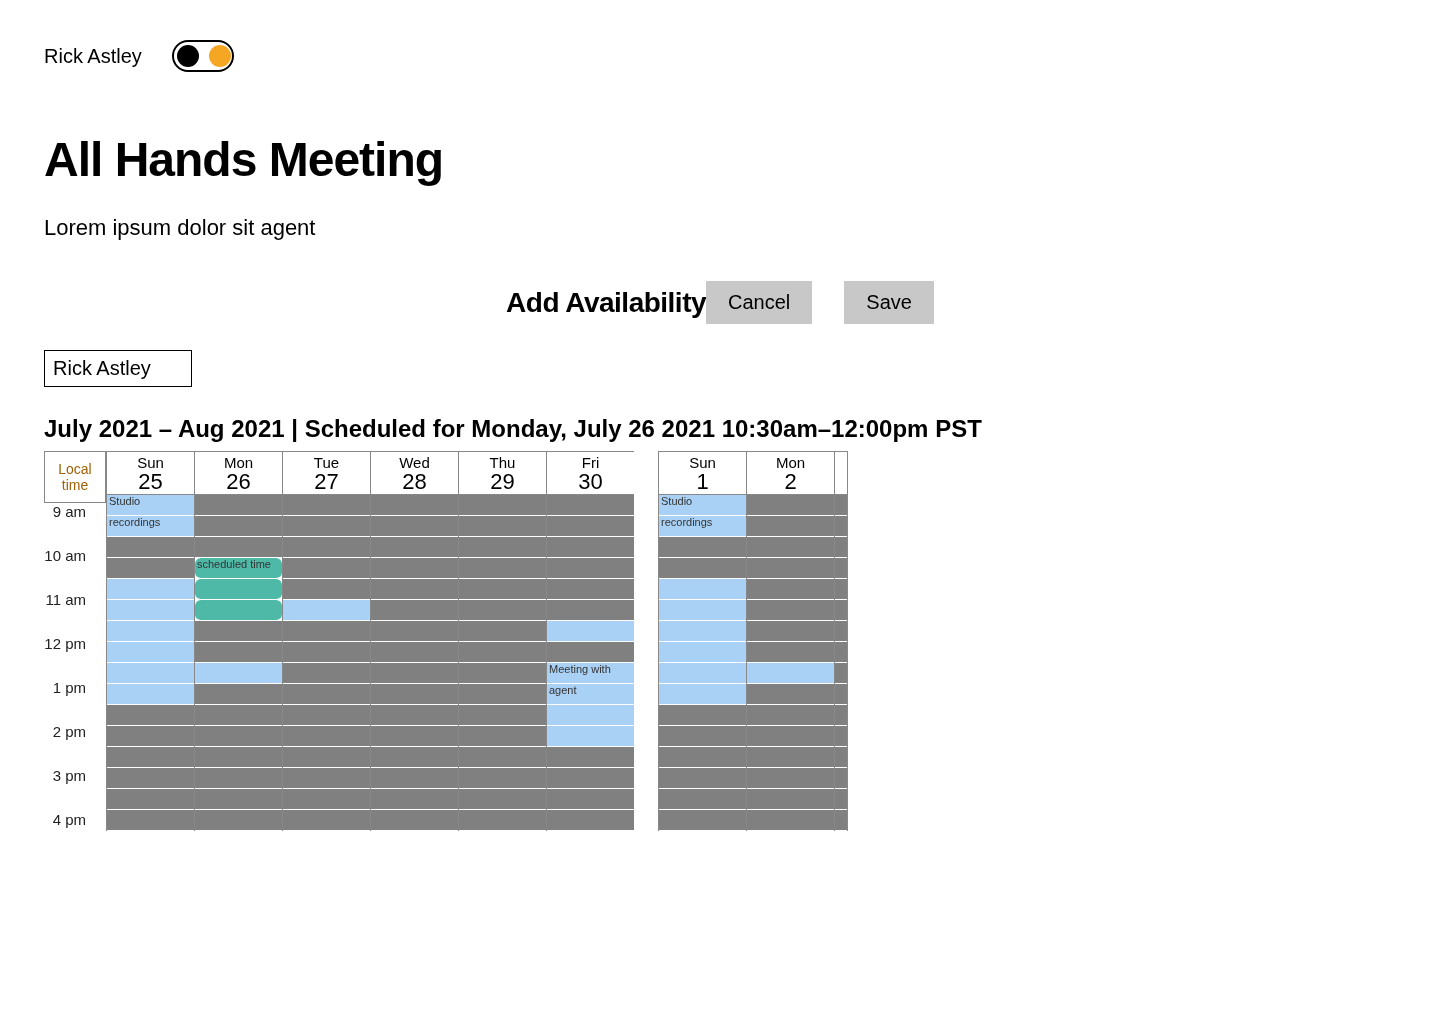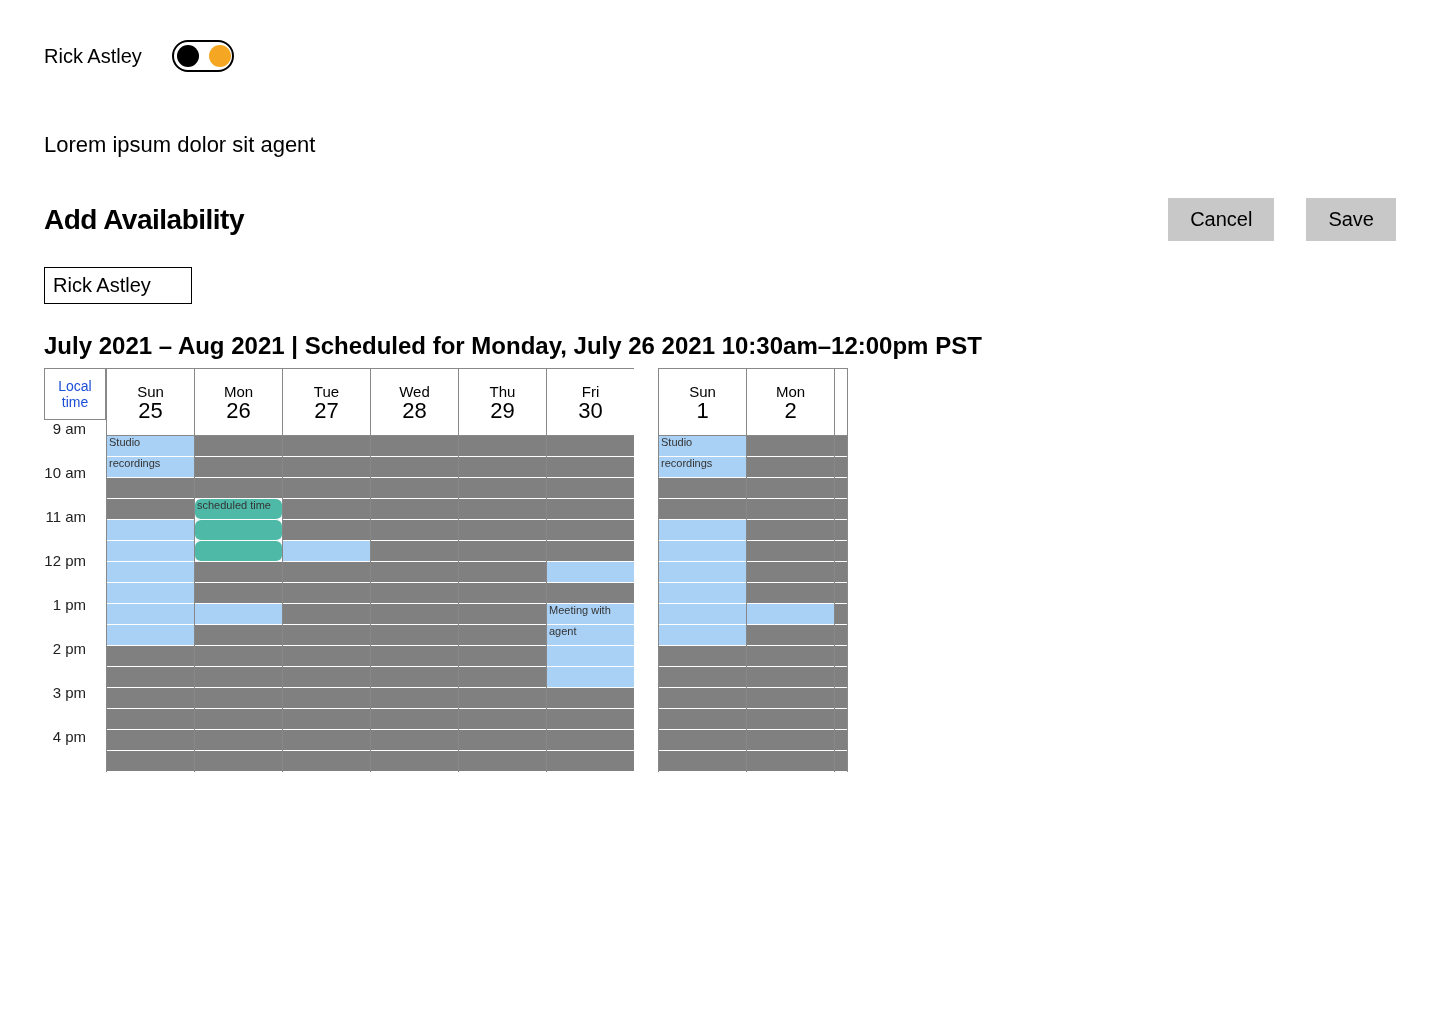"All Hands Meeting" h1.title { html: none -> <h1>All Hands Meeting</h1> }
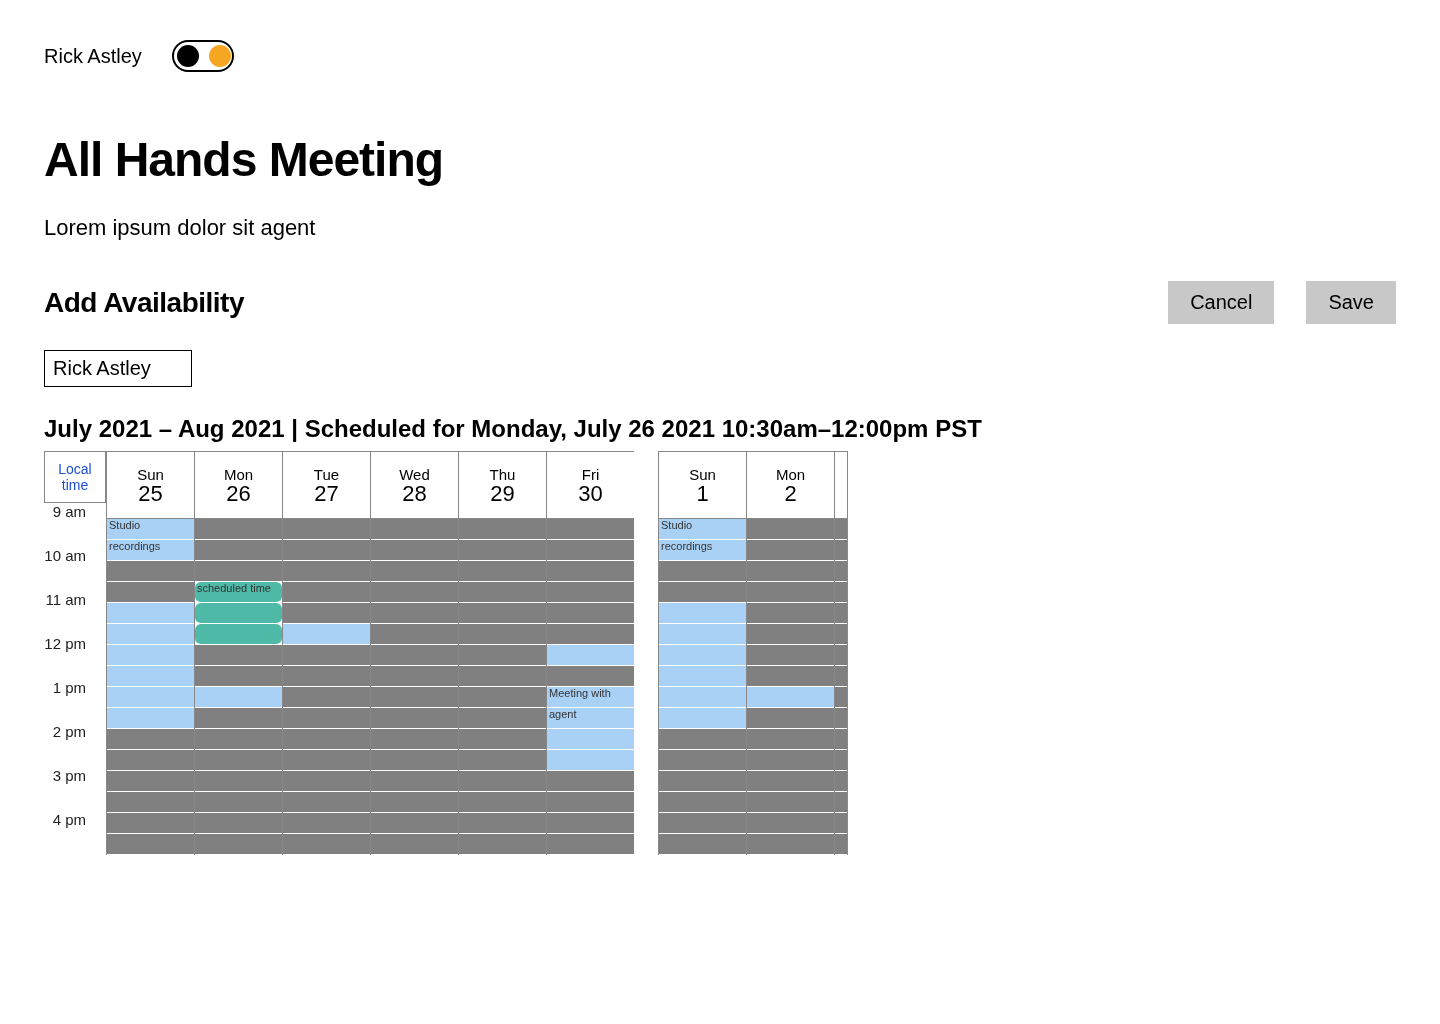"Add Availability" .section-row { justify-content: space-between -> center }
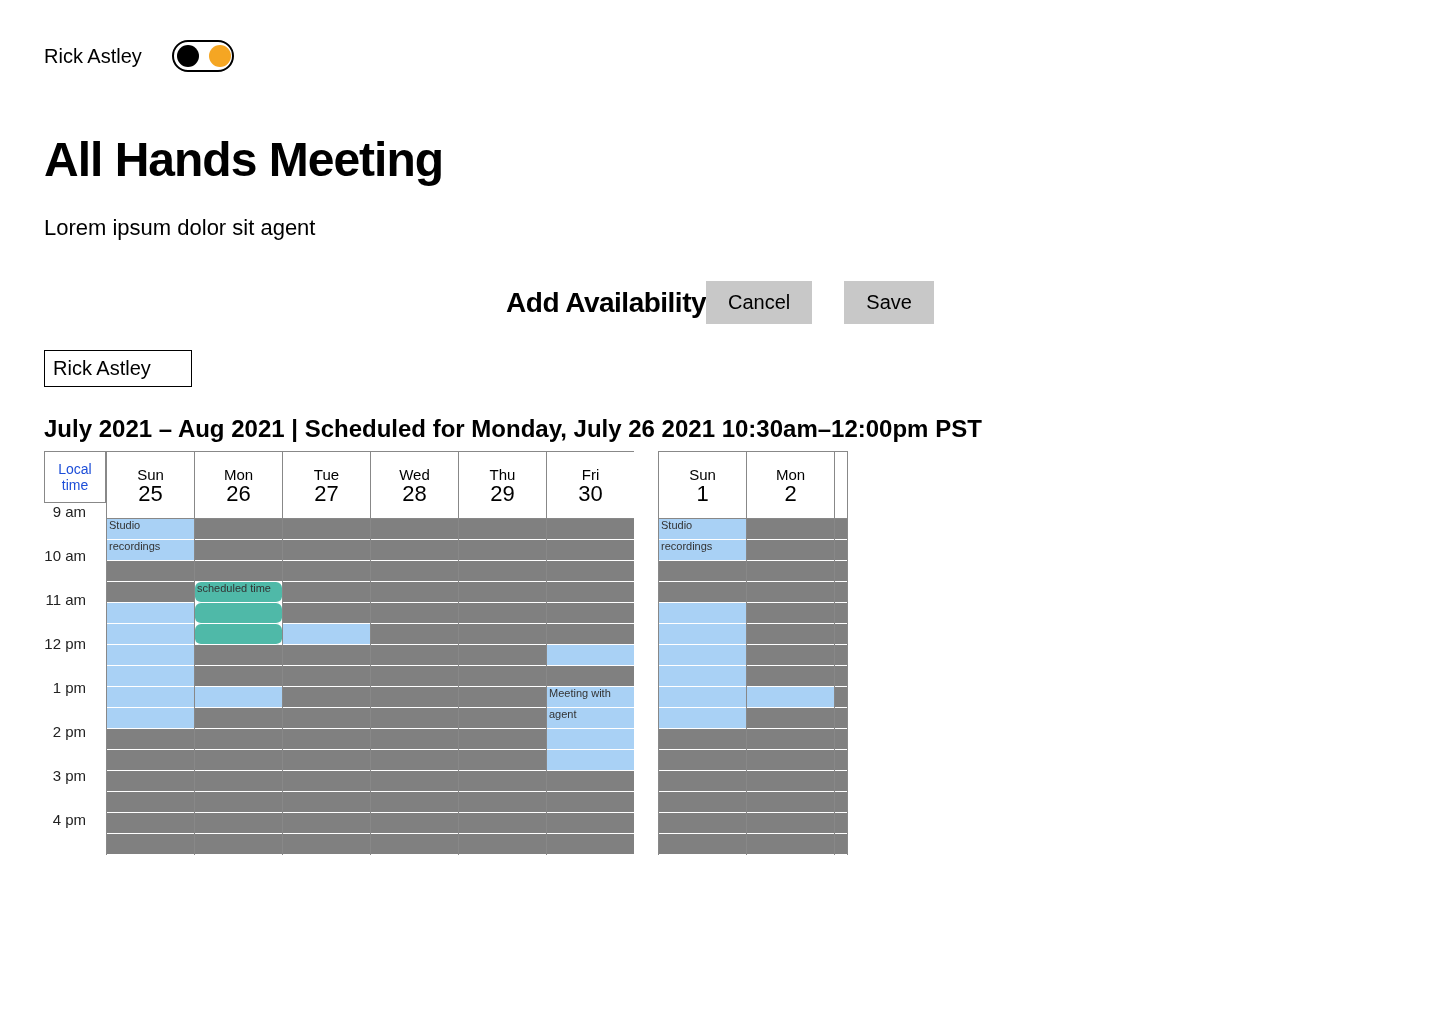"Local" .timecol .th { color: #1d4ed8 -> #a16207 }
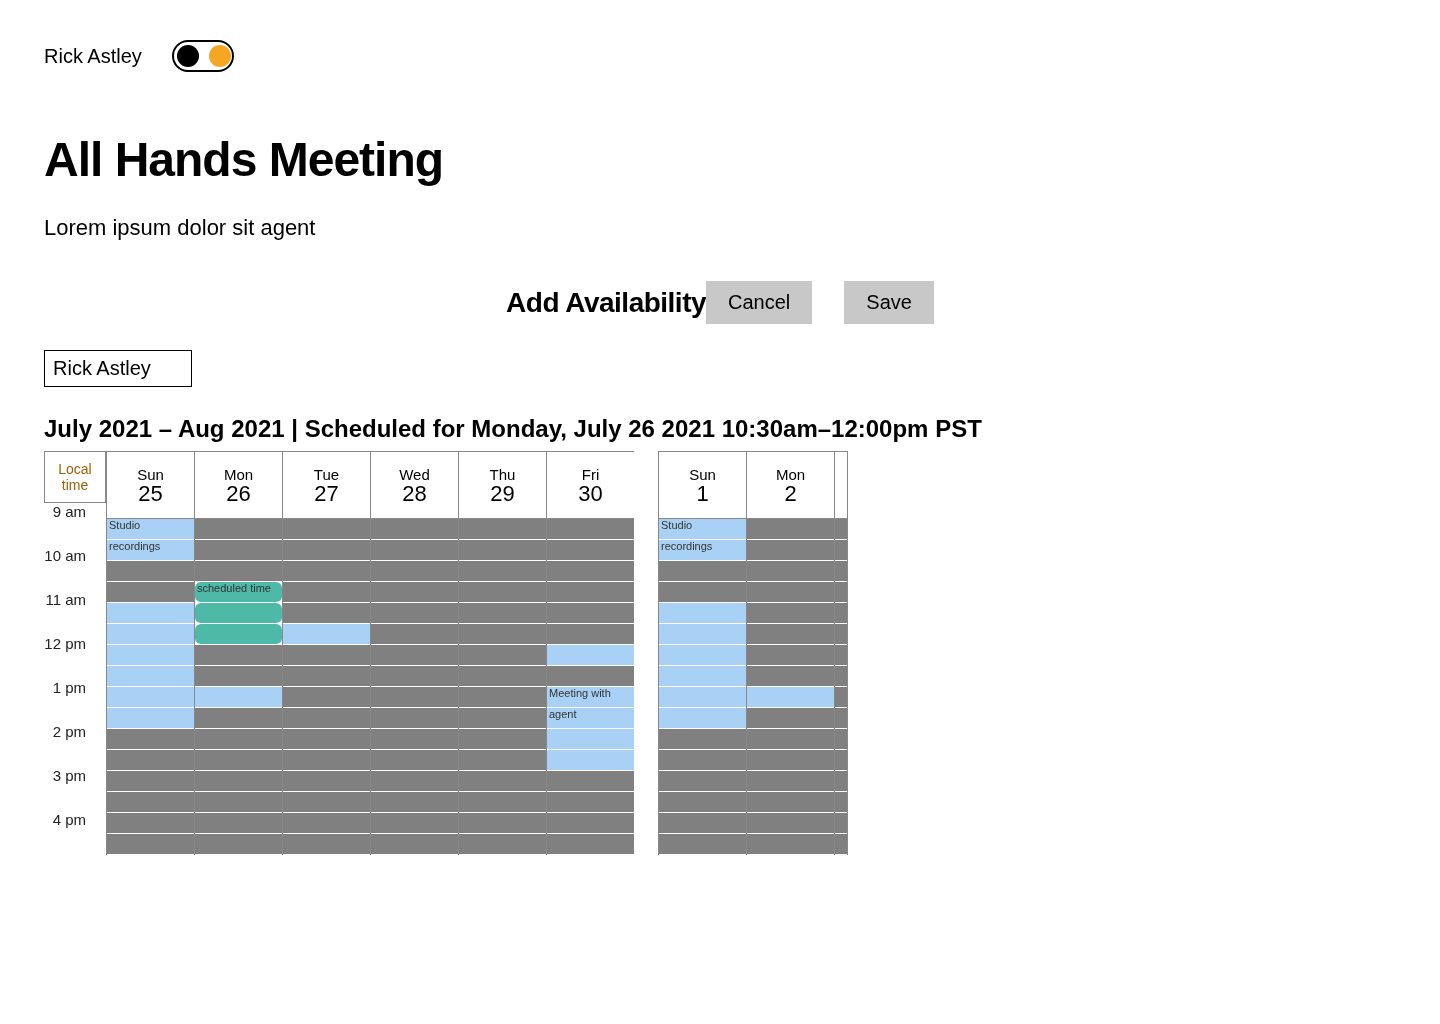"Sun" .dayhead { height: 68px -> 44px }
